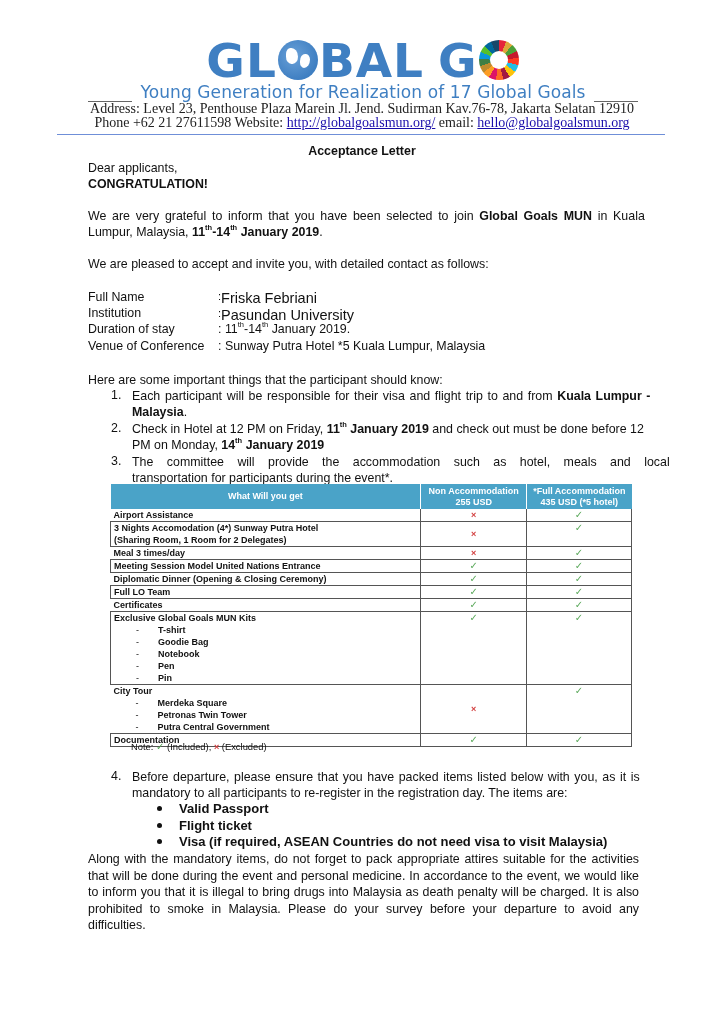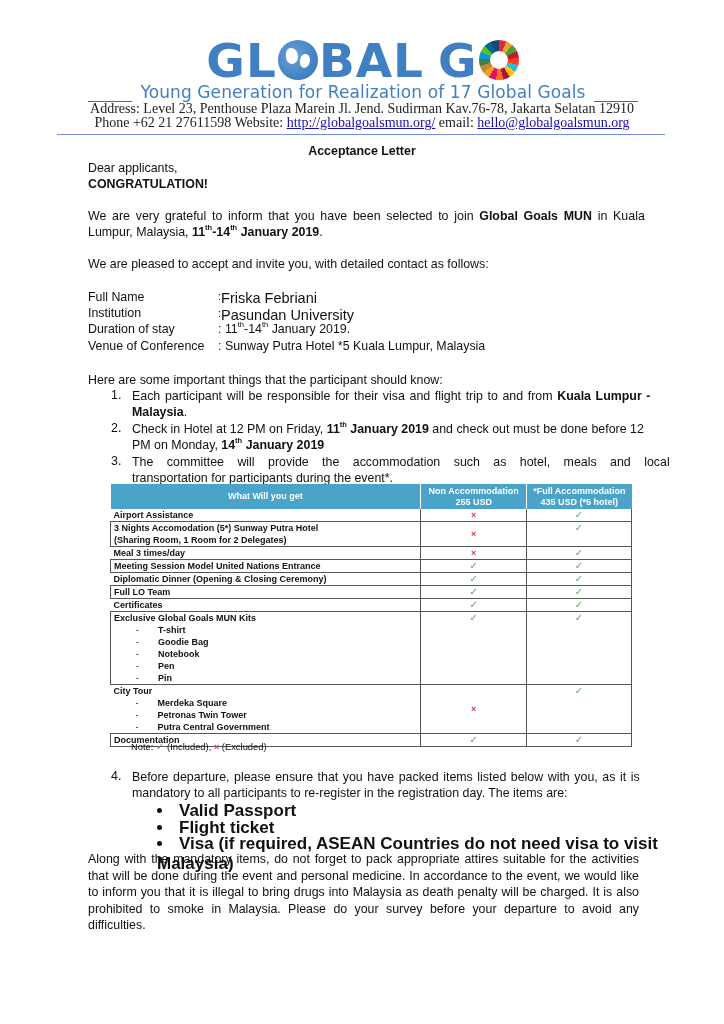"3 Nights Accomodation (5*) Sunway" div { text: 5 -> 4 }
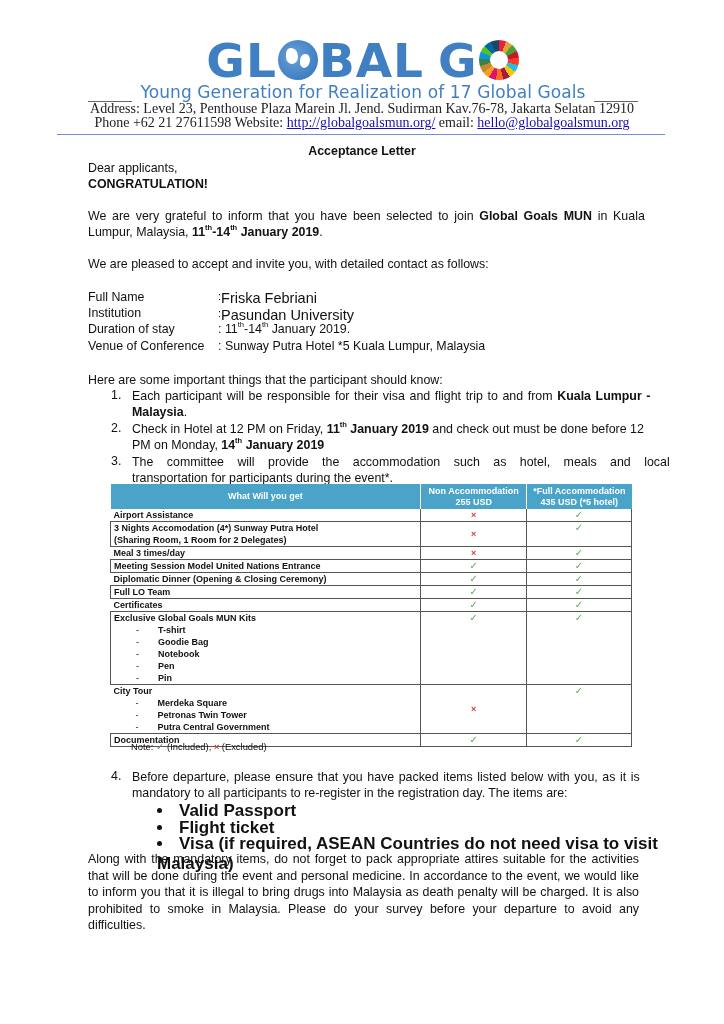"Valid Passport" .bullet-item { font-size: 17px -> 13px }
